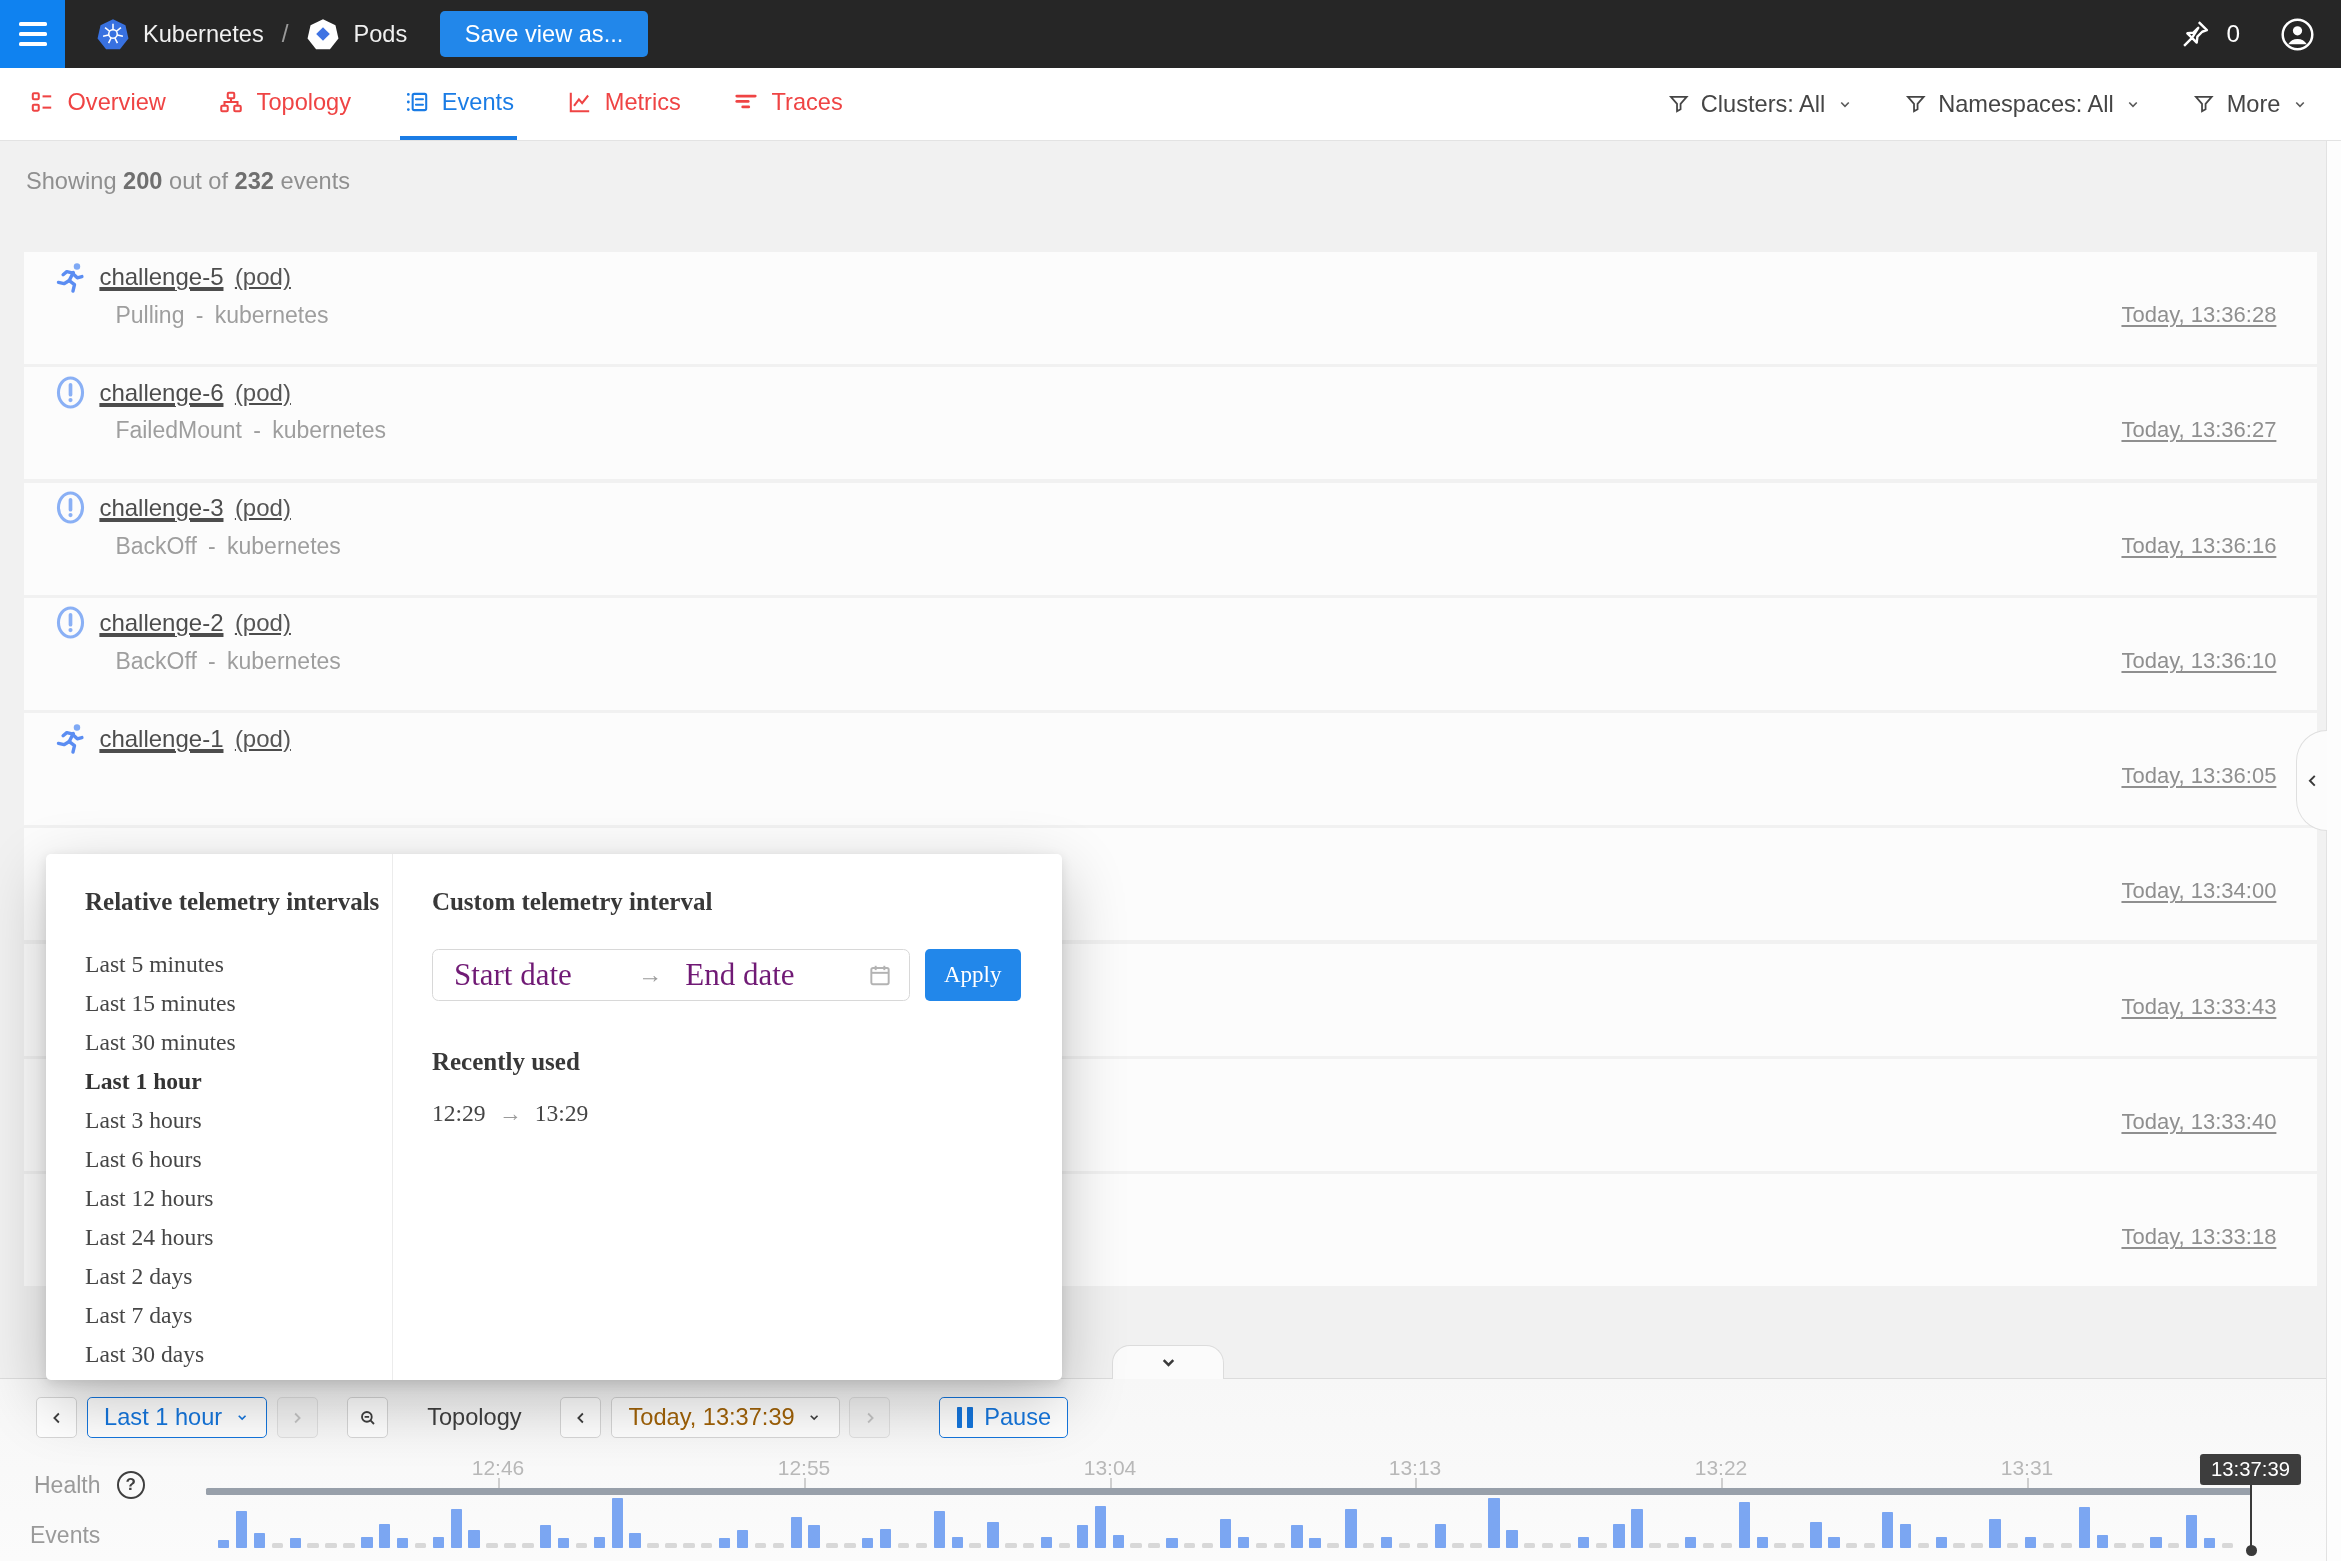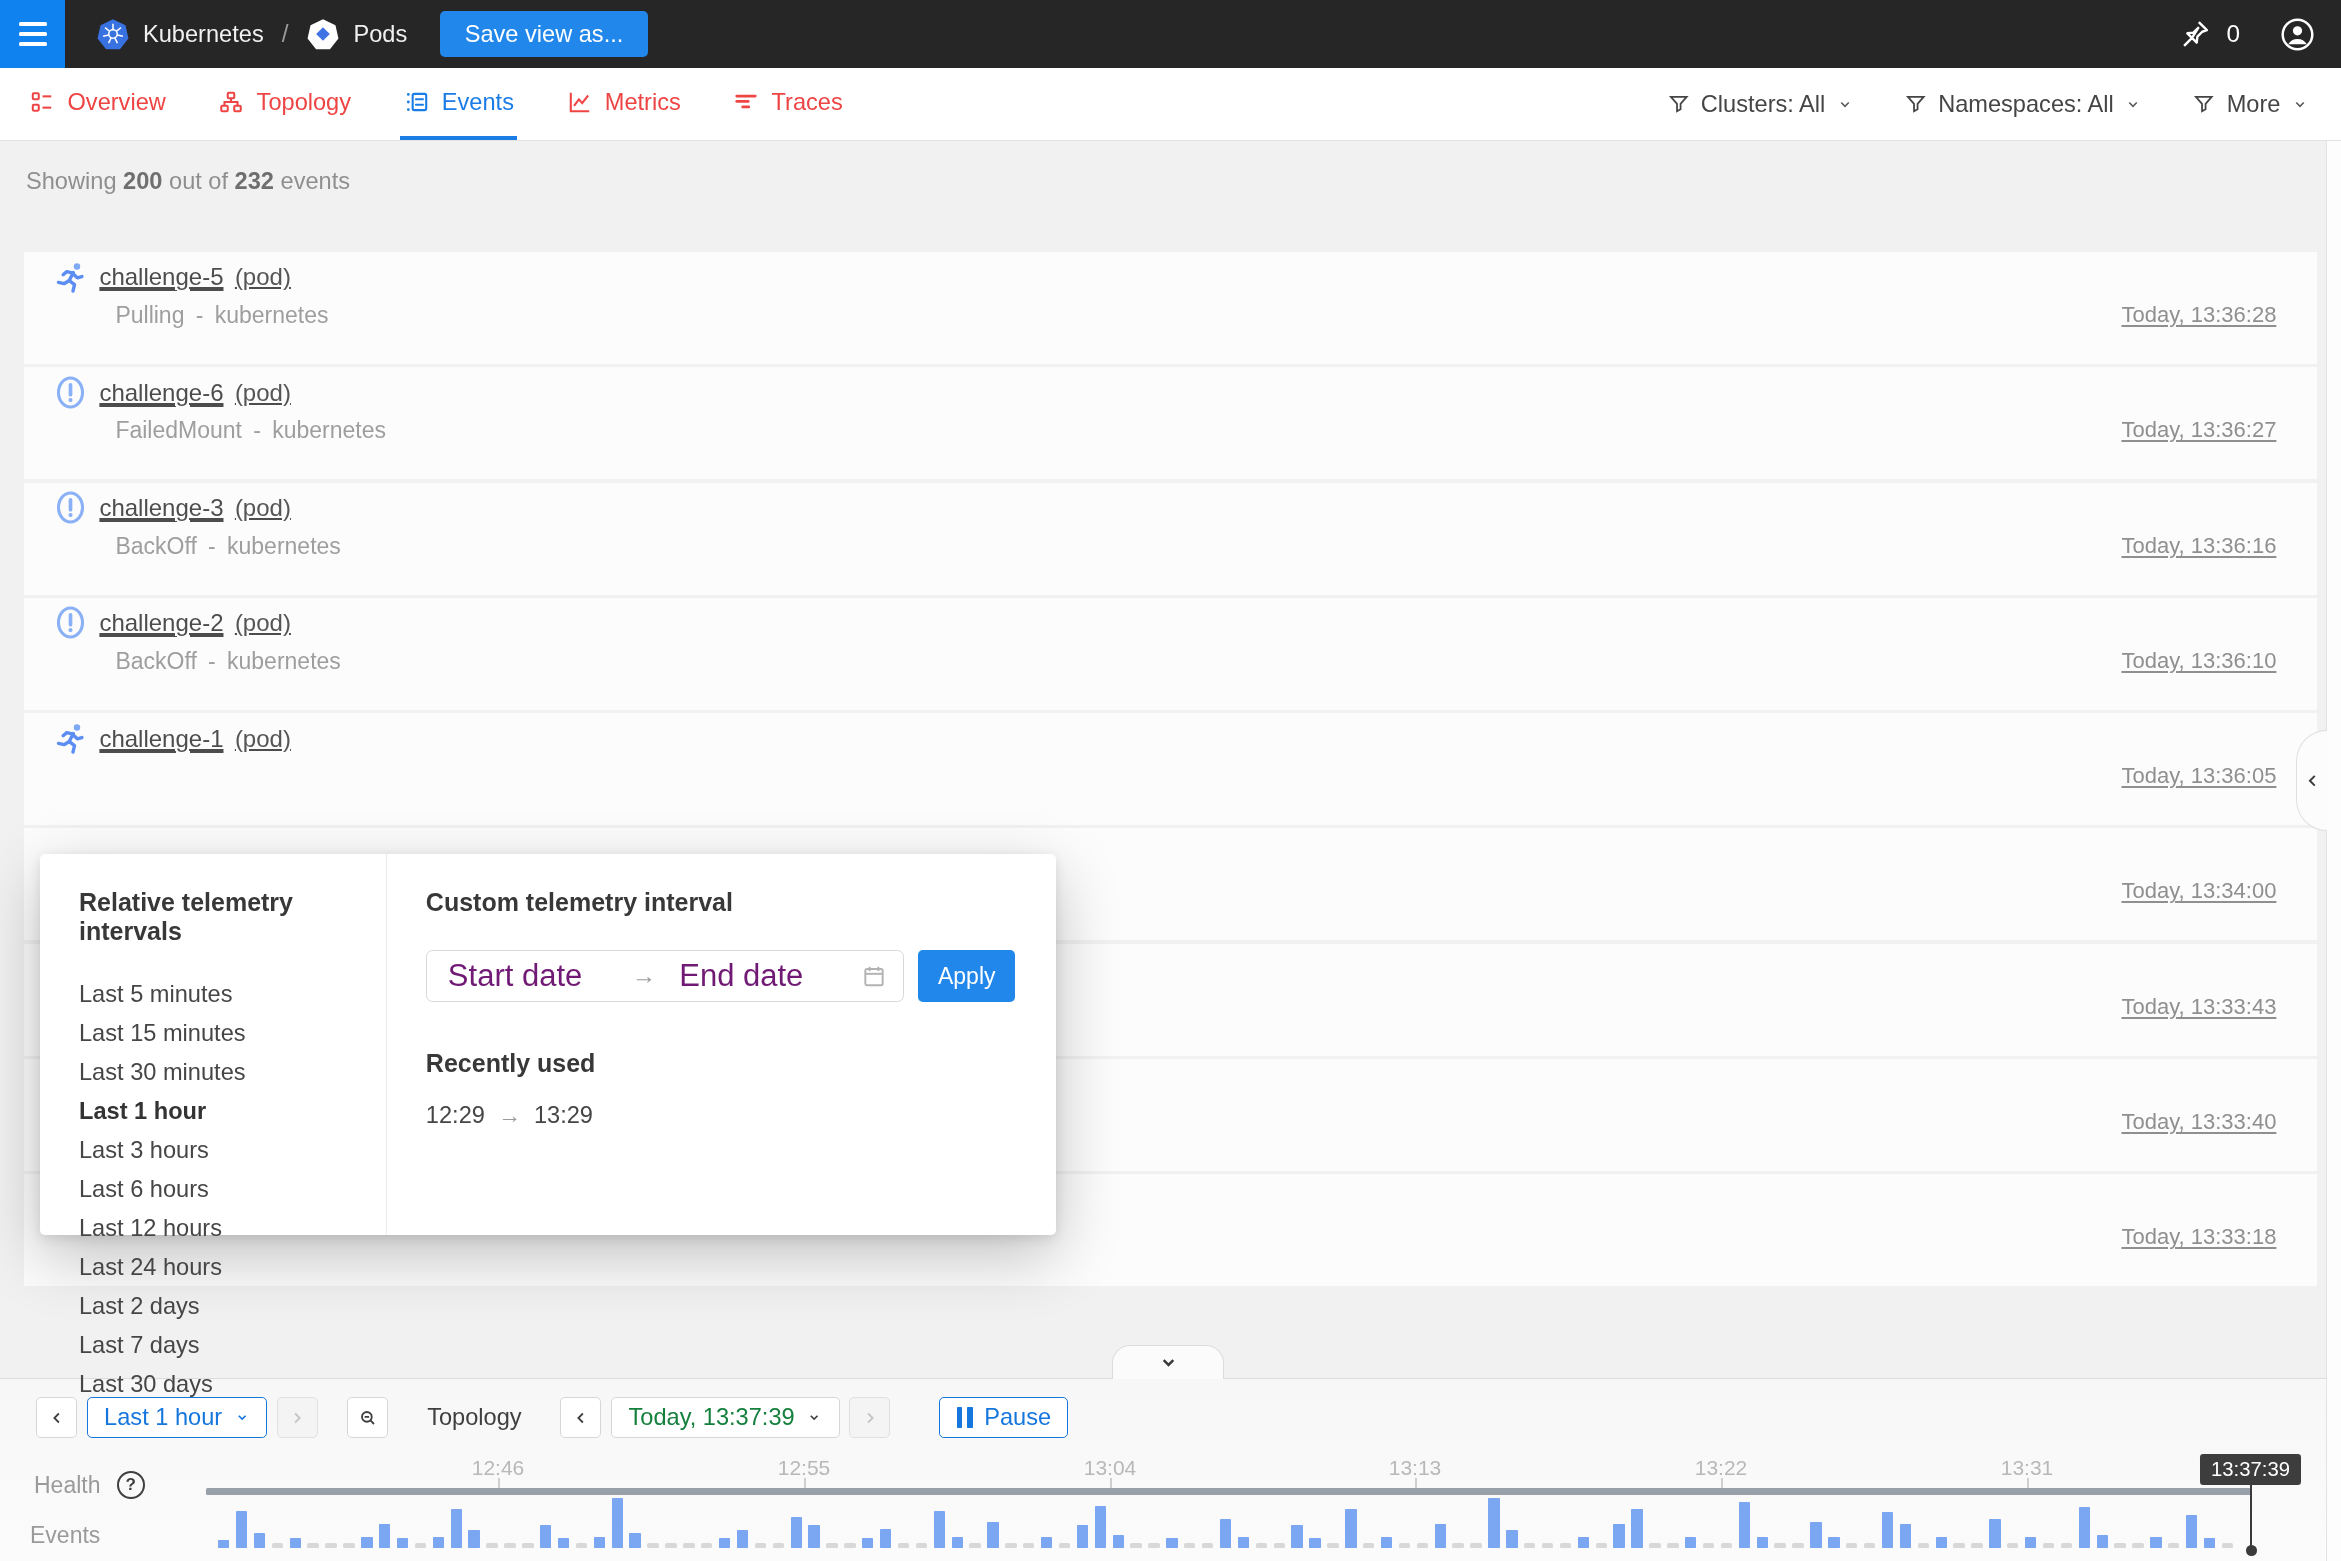"Relative telemetry intervals" #time-popup { font-family: none -> Liberation Serif, serif; height: 381px -> 526px; left: 40px -> 46px }
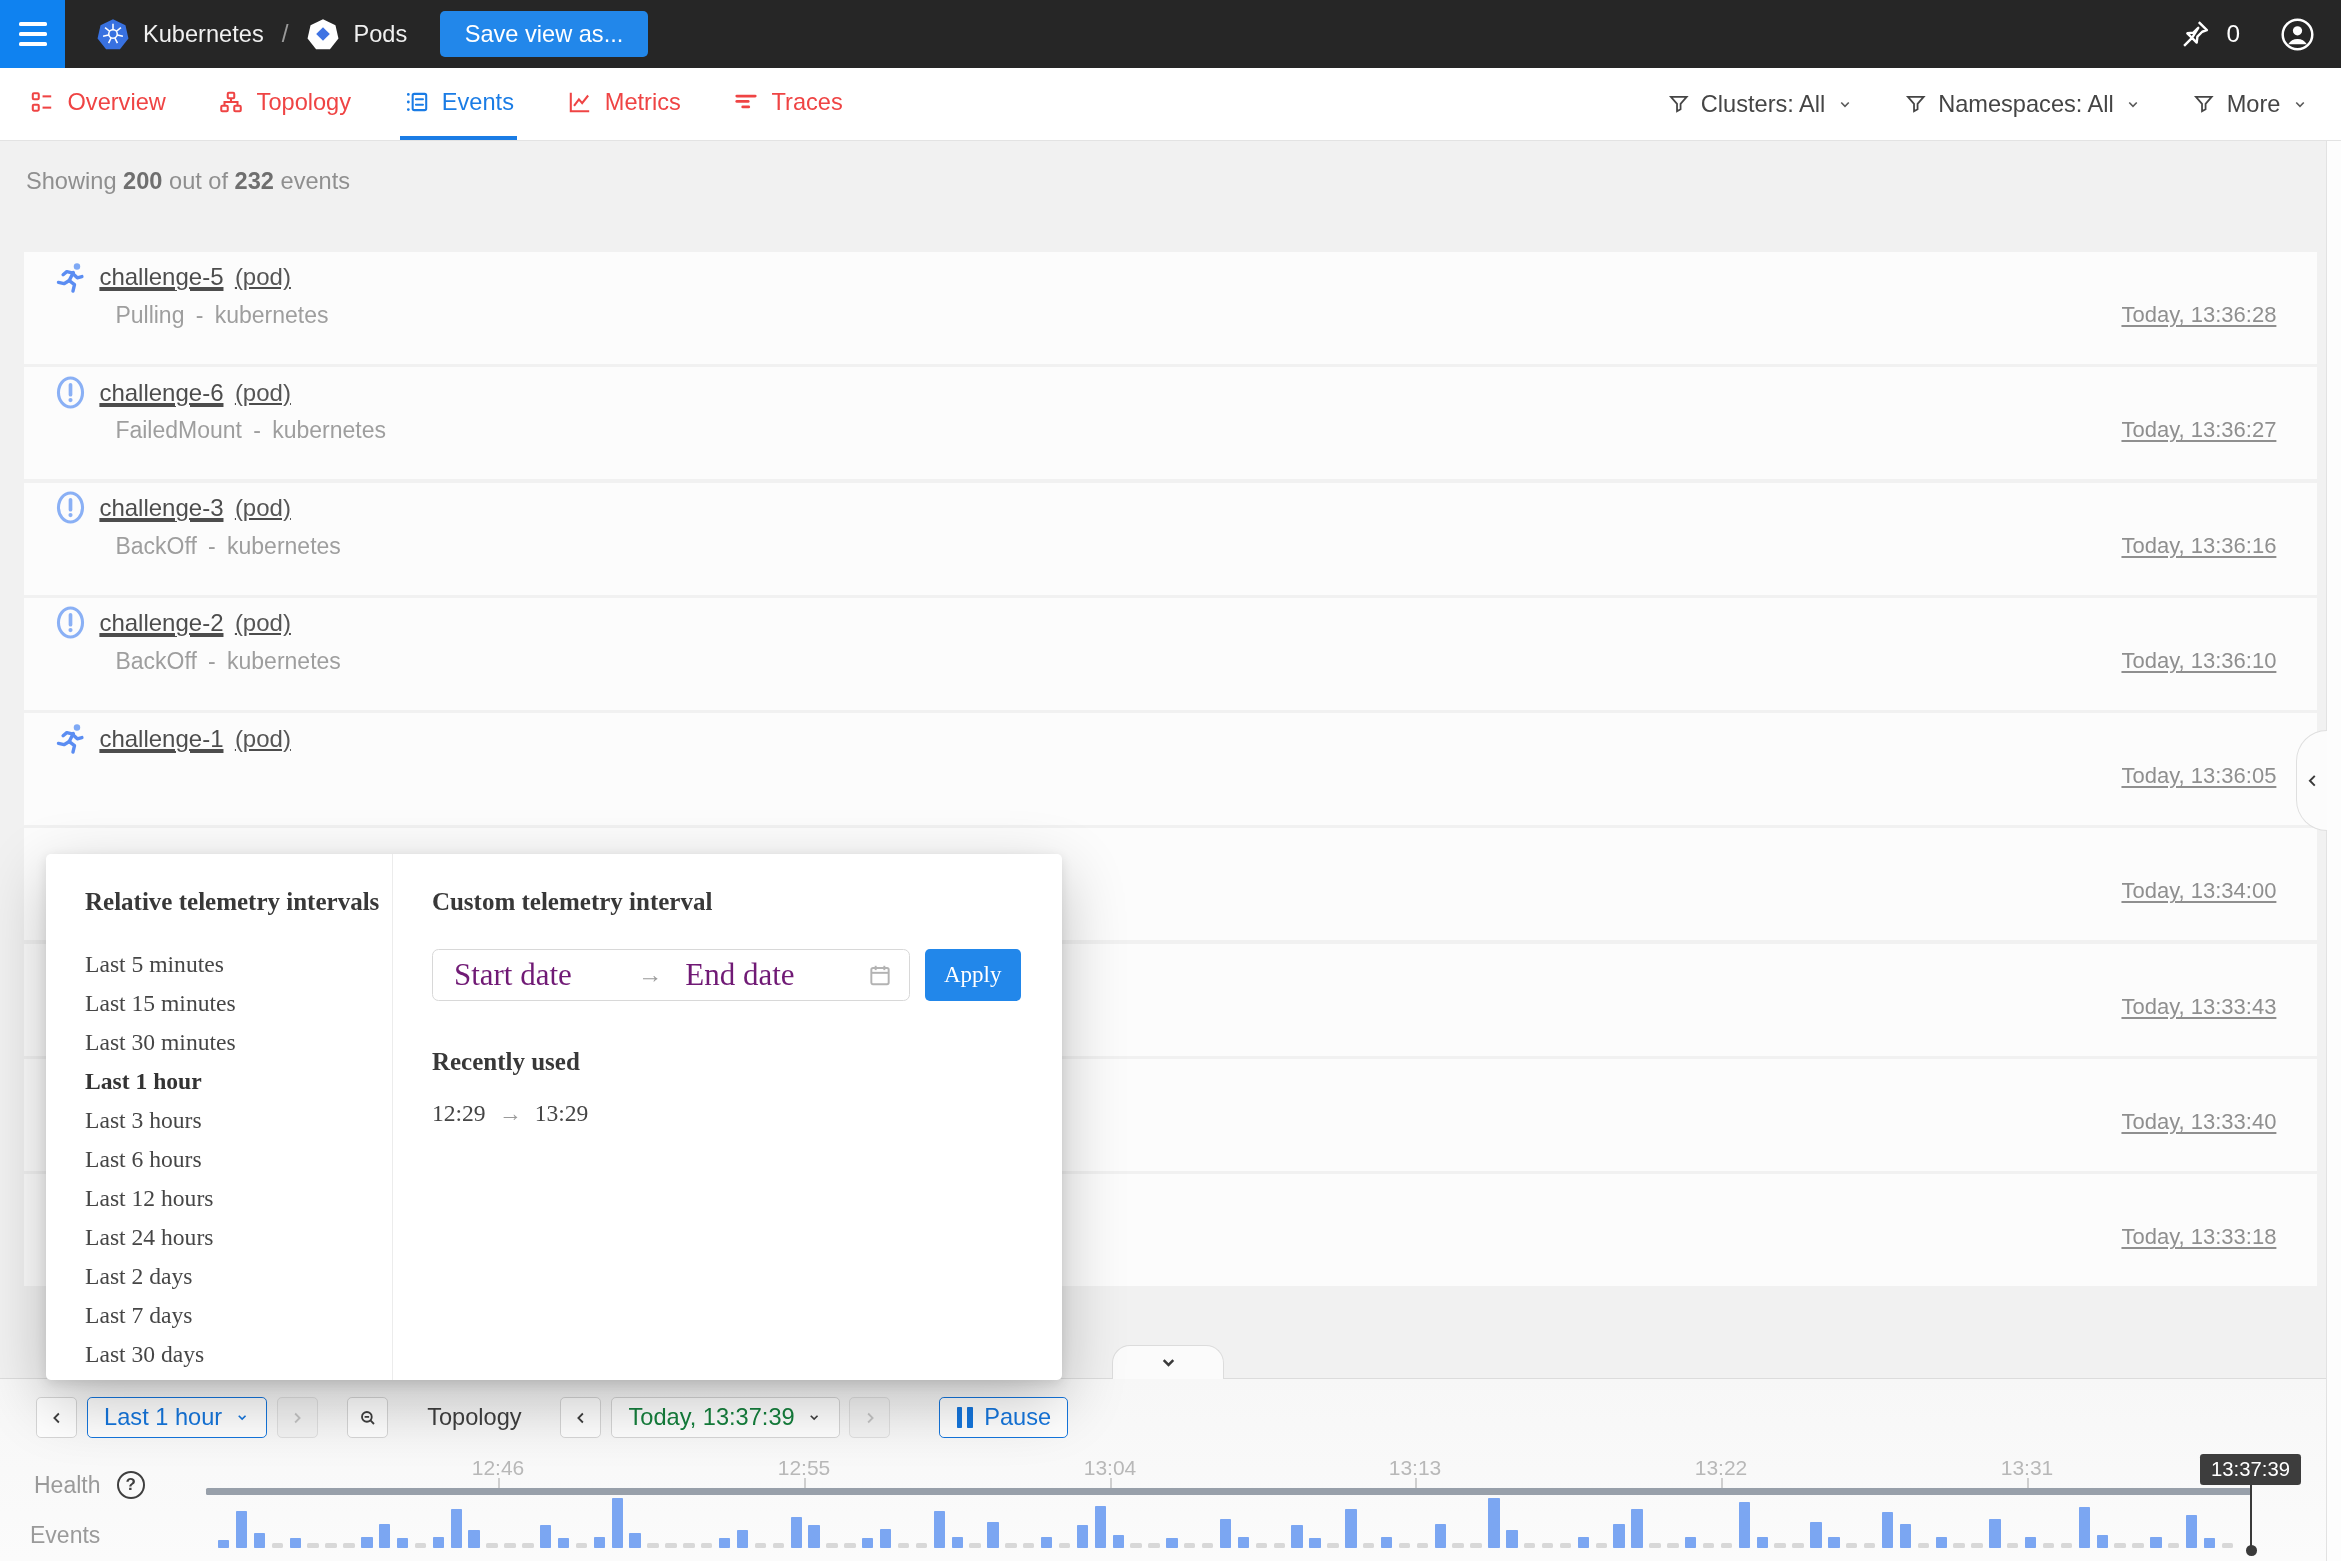"Today, 13:37:39" .cbtn-txt { color: #15803d -> #a16207 }
